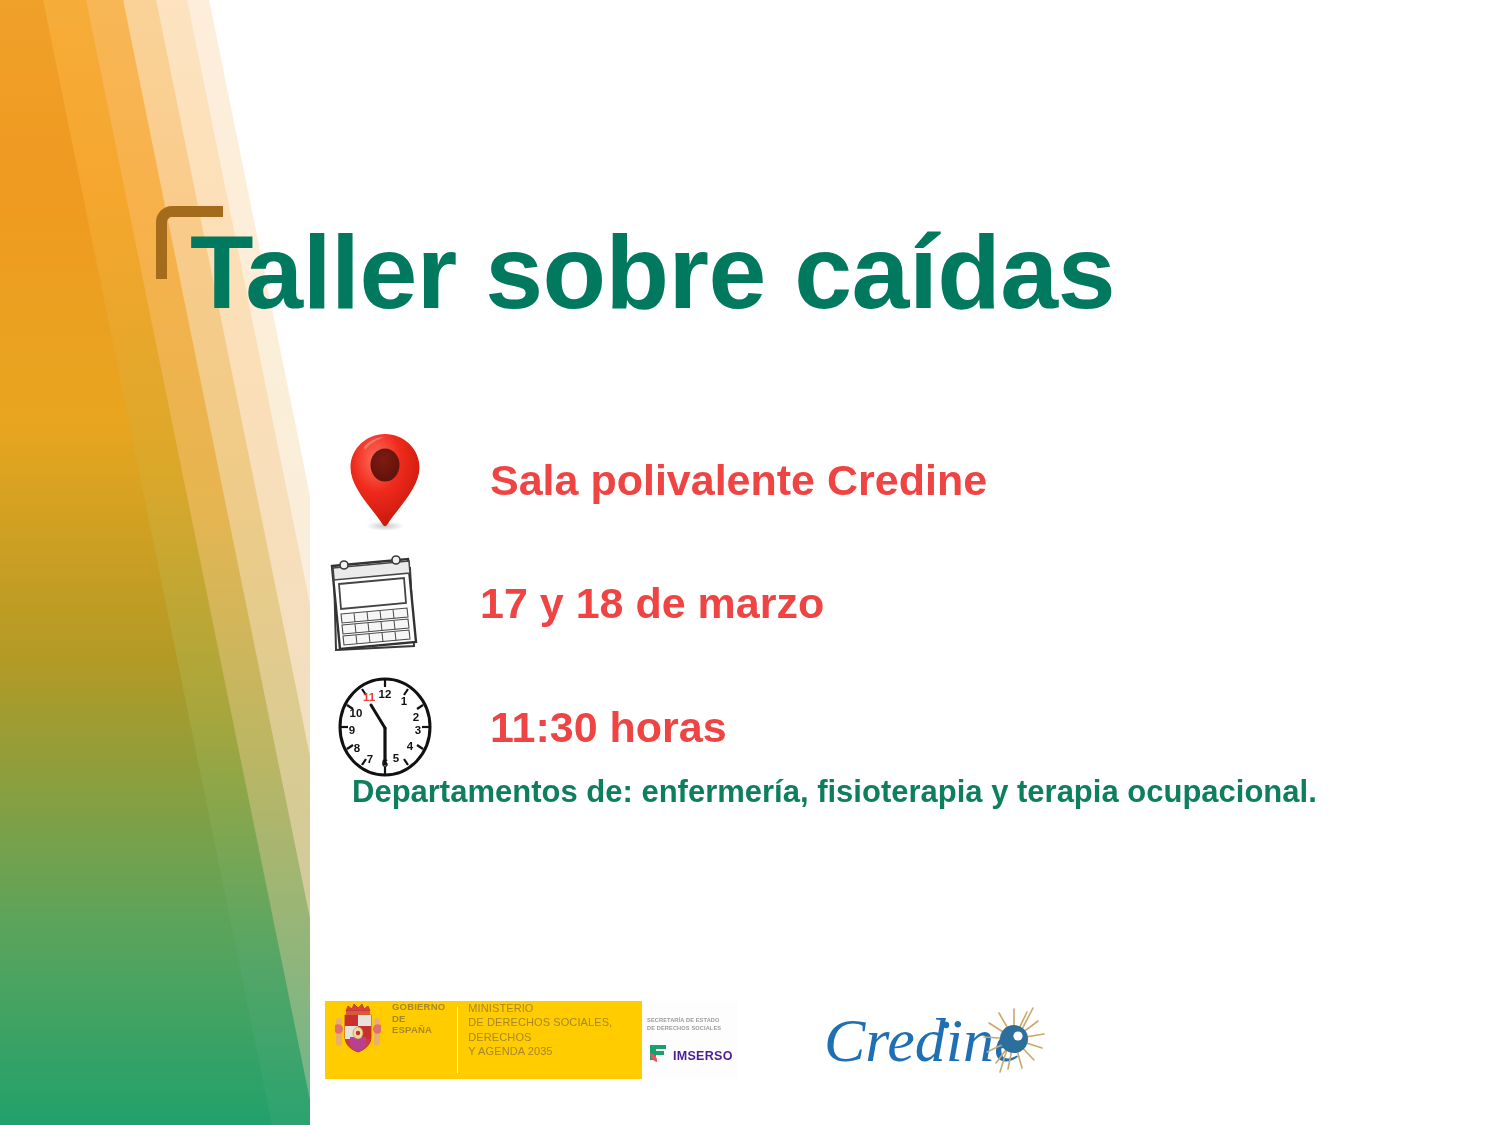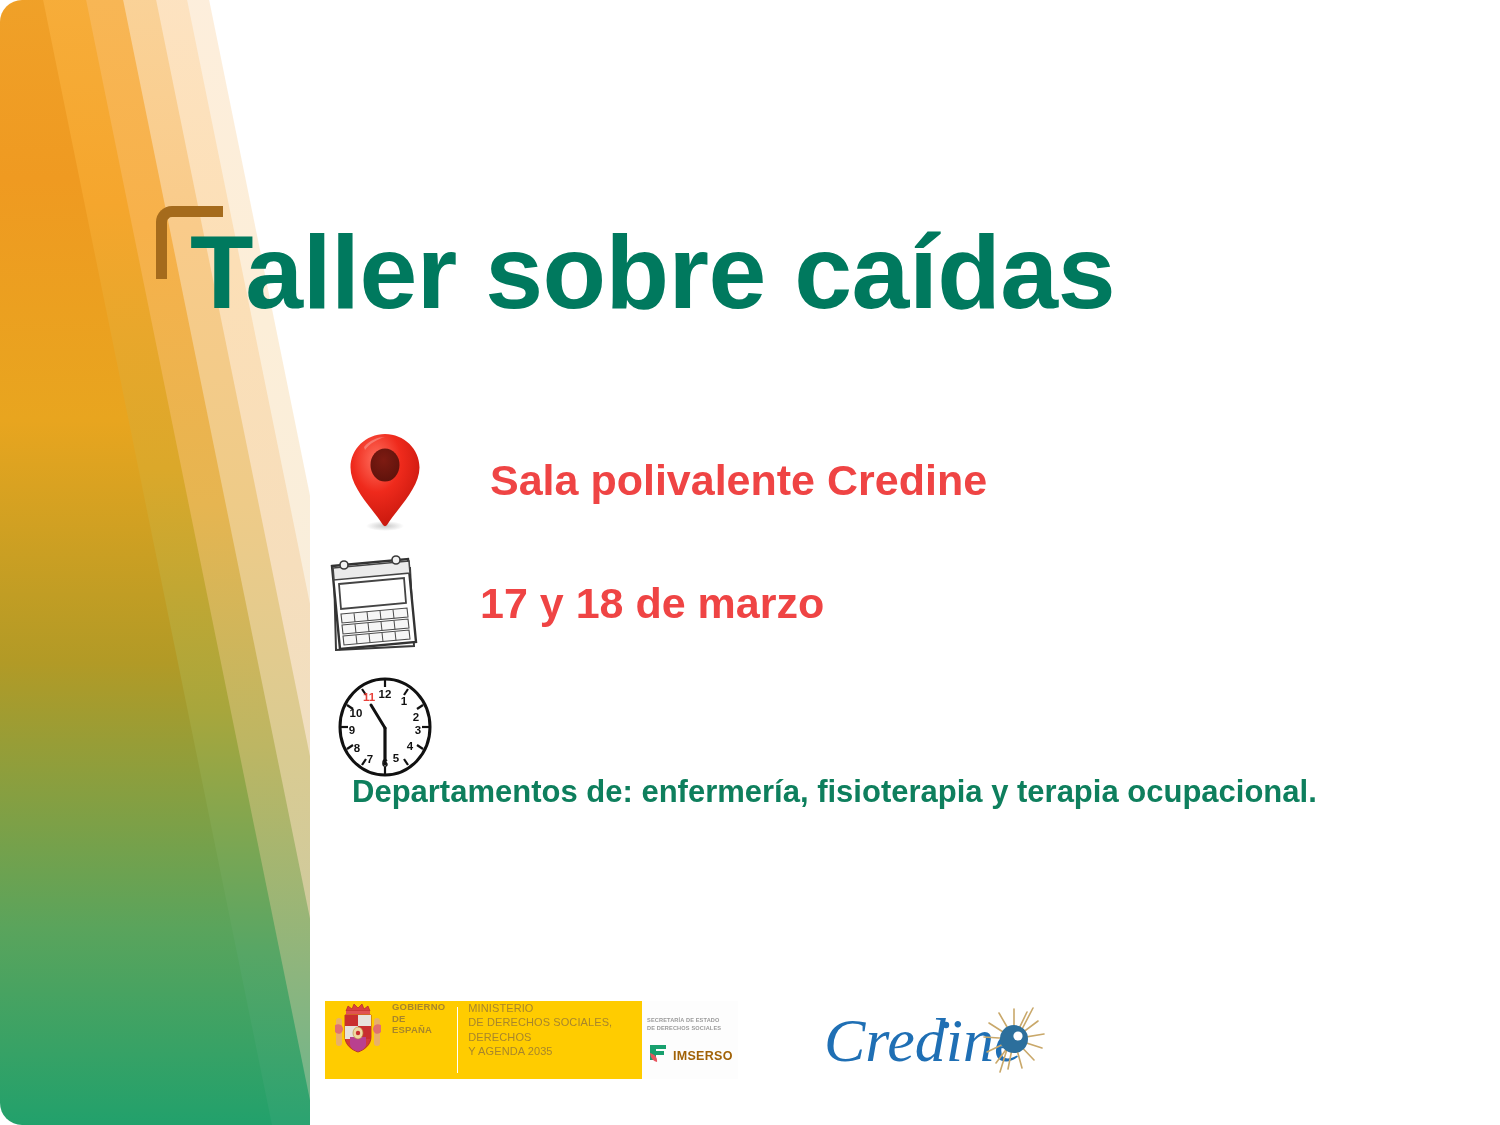"Taller sobre caídas" .slide { border-radius: 22px -> none }
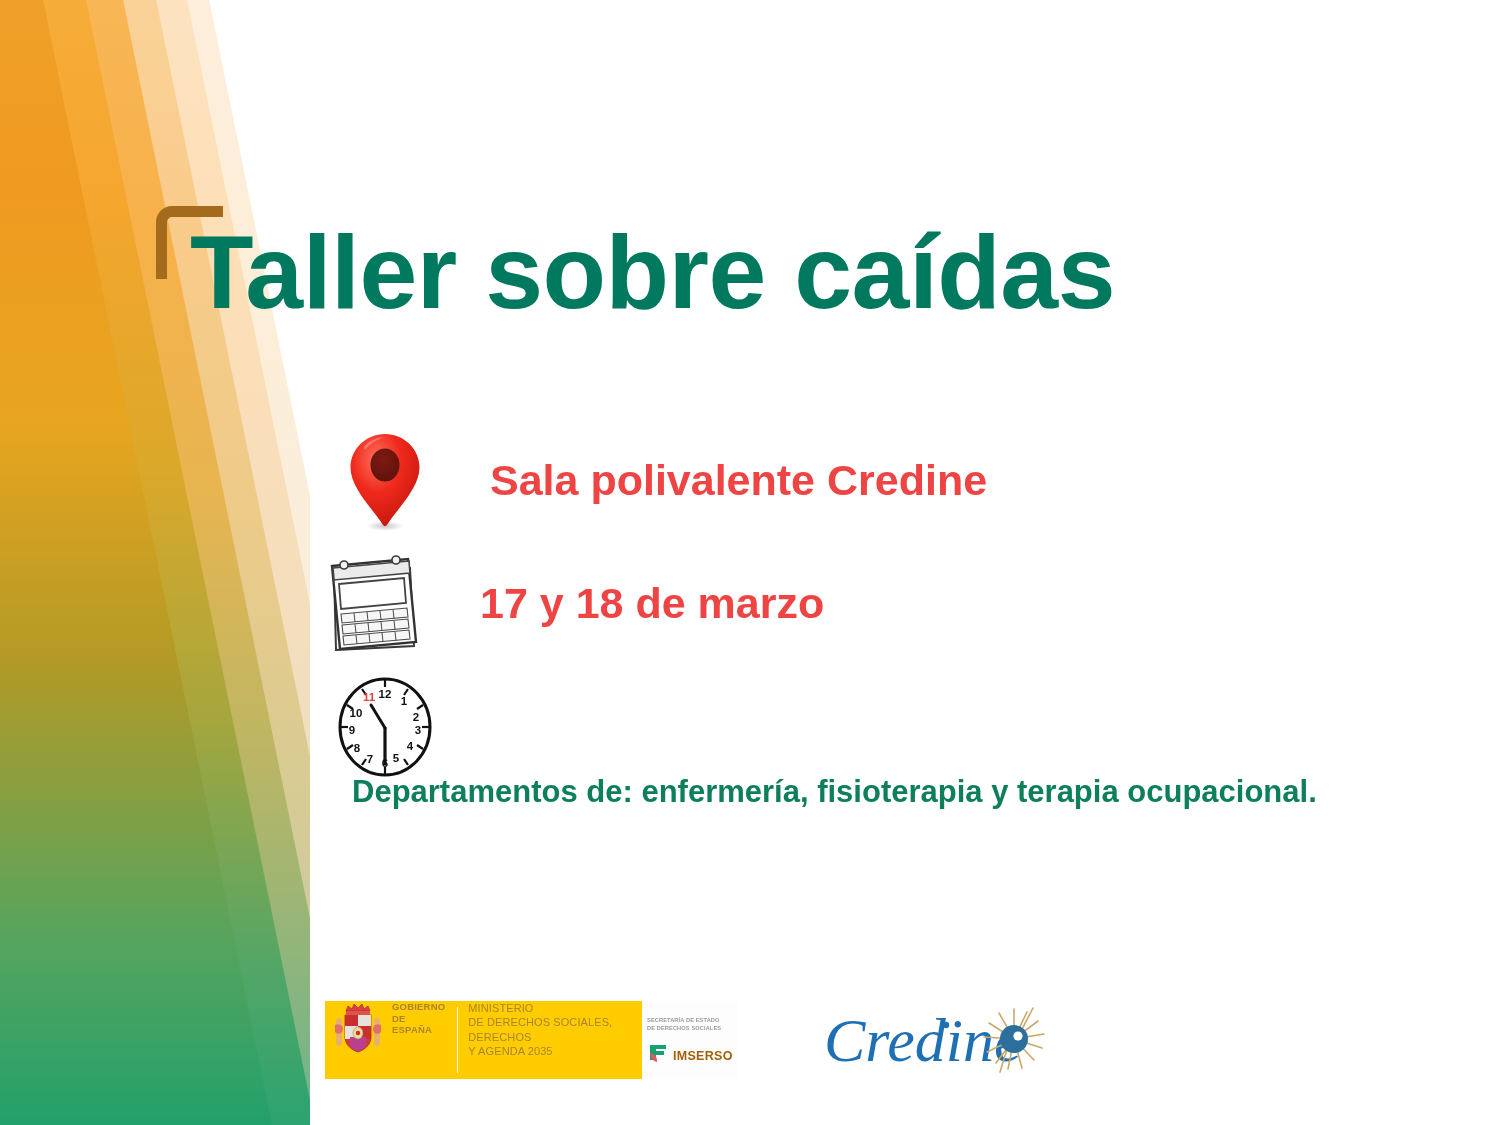"11:30 horas" div.info-text { html: none -> <div>11:30 horas</div> }
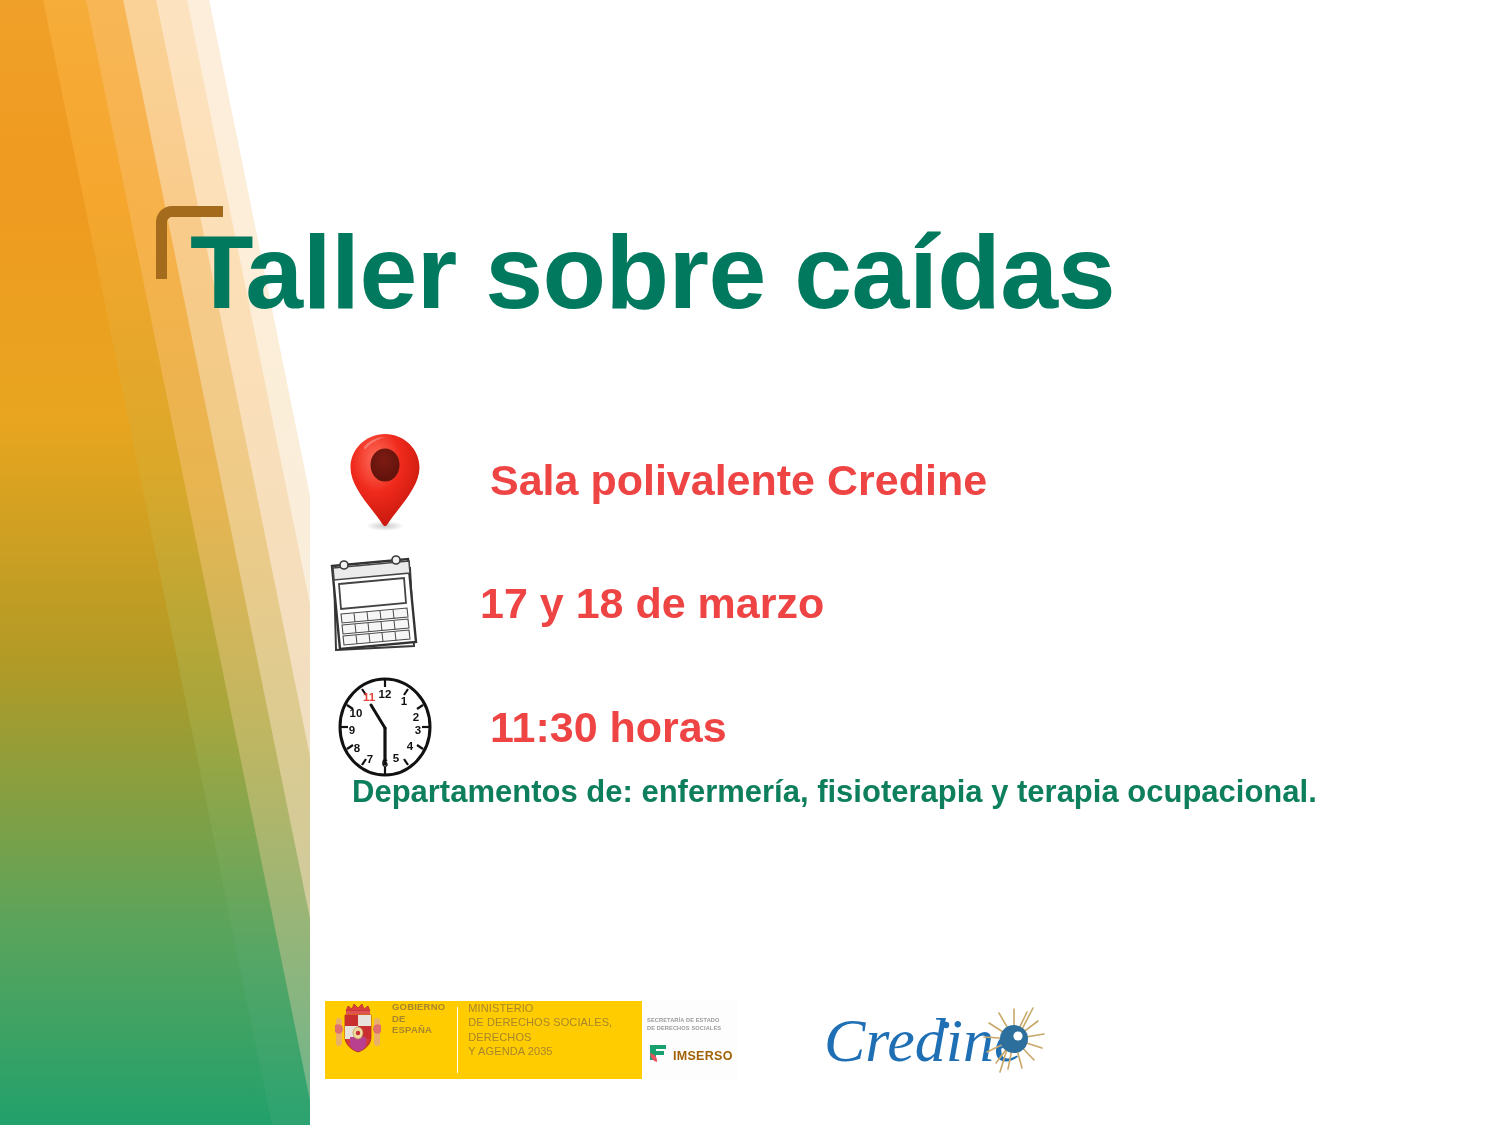"IMSERSO" .imserso-word { color: #a16207 -> #4c1d95 }
